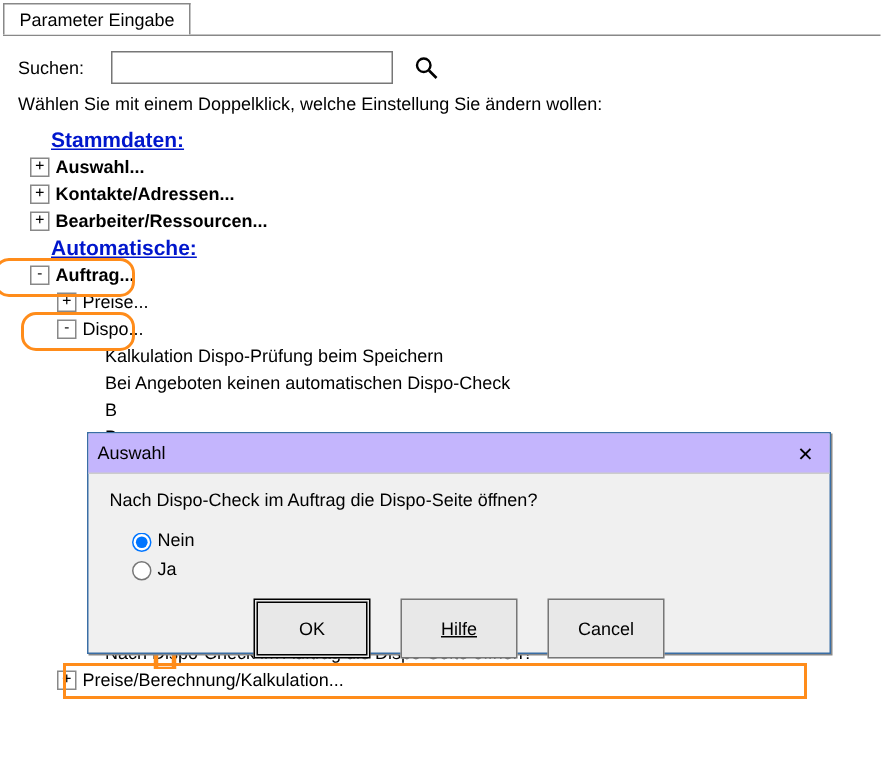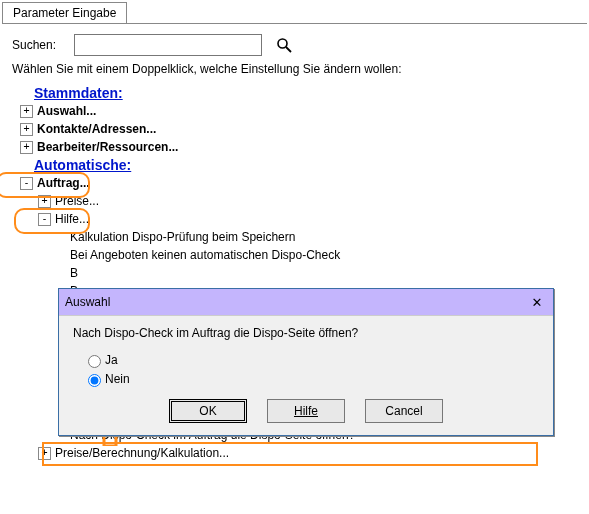"Hilfe..." span { text: Hilfe -> Dispo }
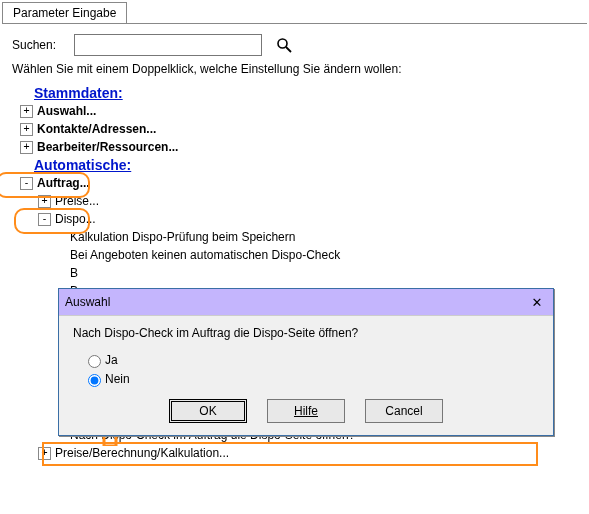"Ja" label.opt { order: before "Nein" -> after "Nein" }
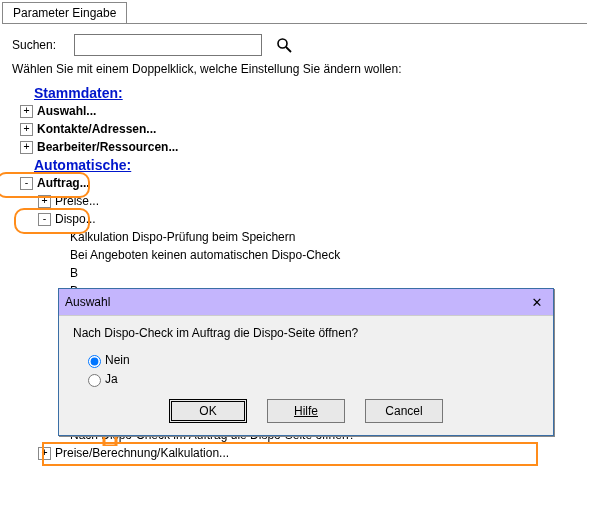"OK" .btn { height: 24px -> 40px }
